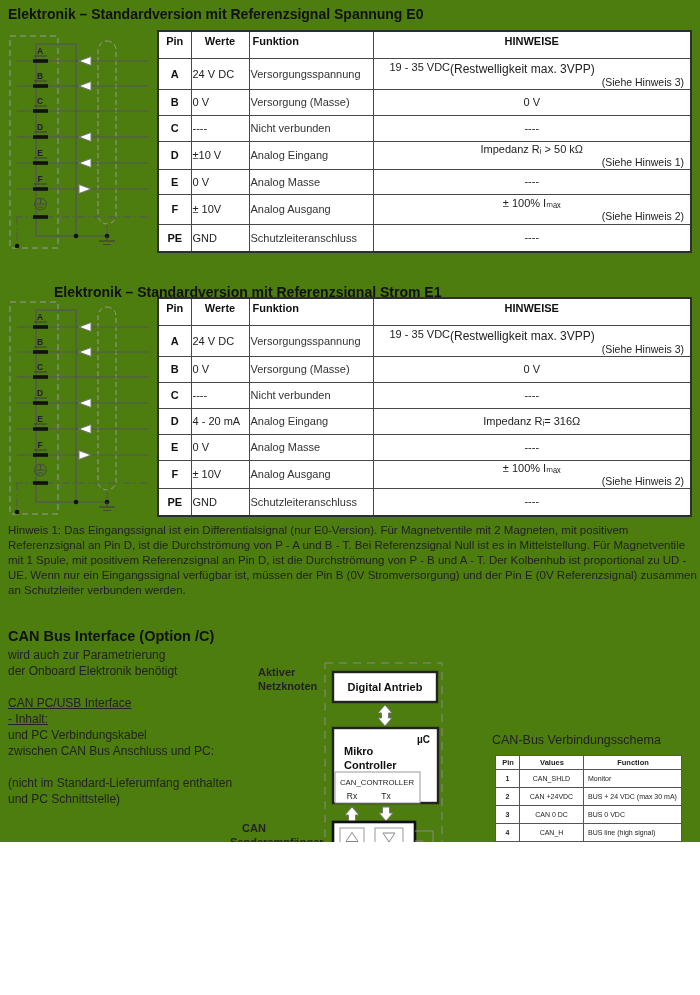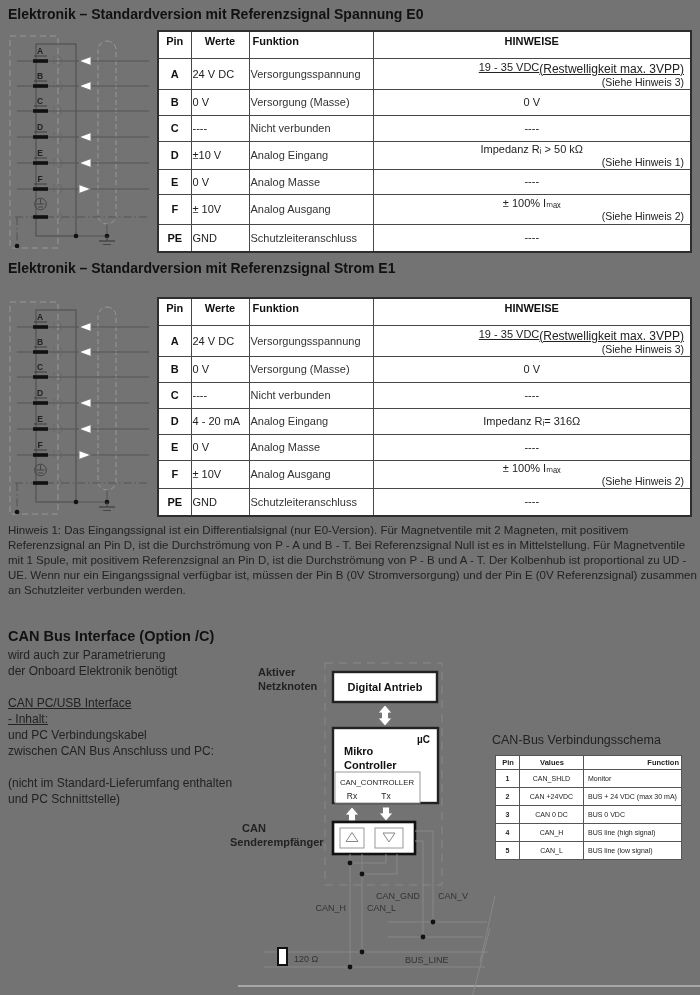"Elektronik – Standardversion mit" .page { background: #737373 -> #4d7c0f; height: 995px -> 842px }
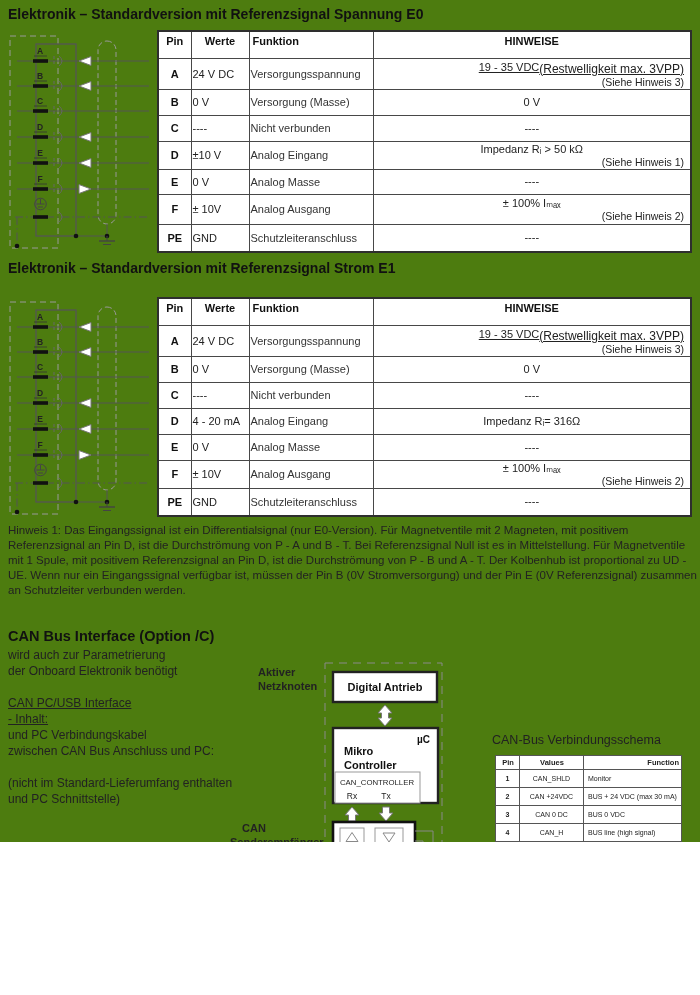"19 - 35 VDC" .hw-split { justify-content: flex-end -> flex-start; text-decoration: underline -> none }
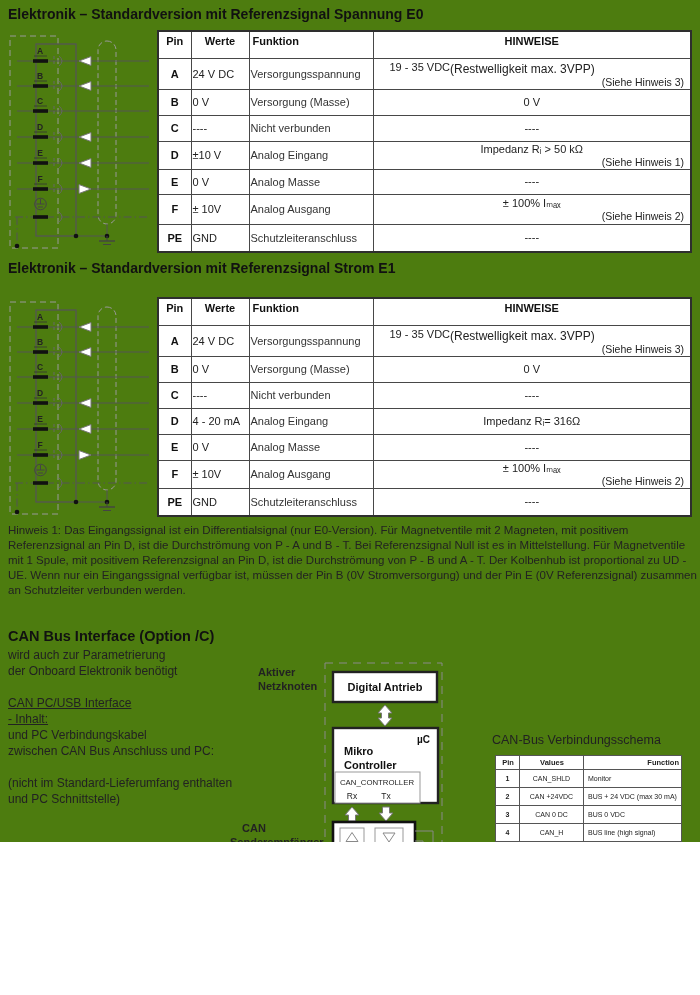"Elektronik – Standardversion mit Referenzsignal Strom E1" div.sec-title { margin-left: none -> 46px; top: 260px -> 284px }
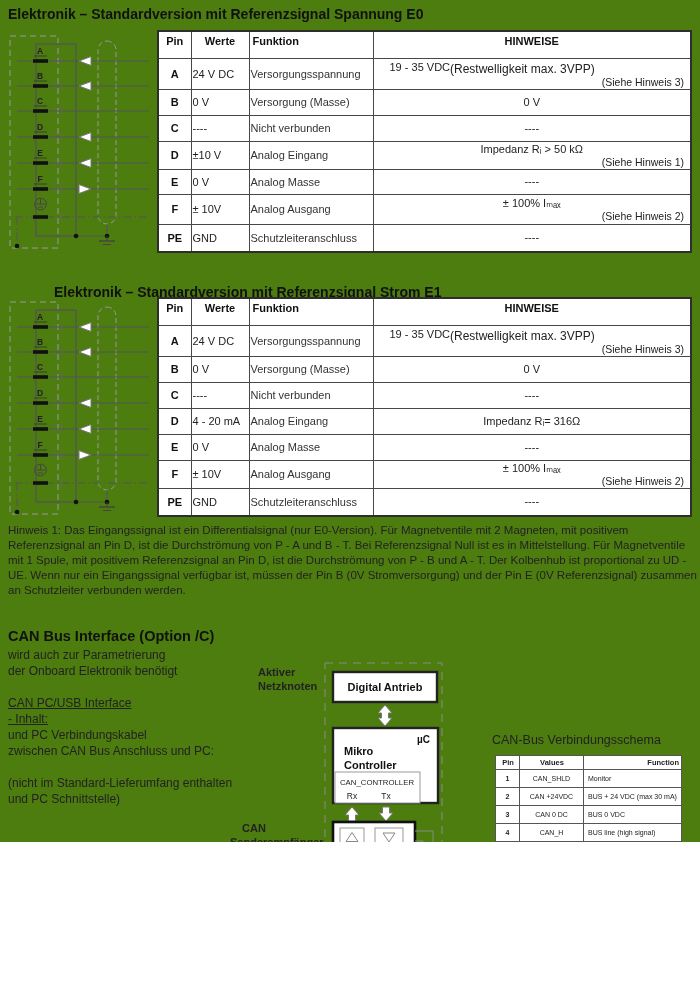"Function" .can-table th { text-align: right -> center }
